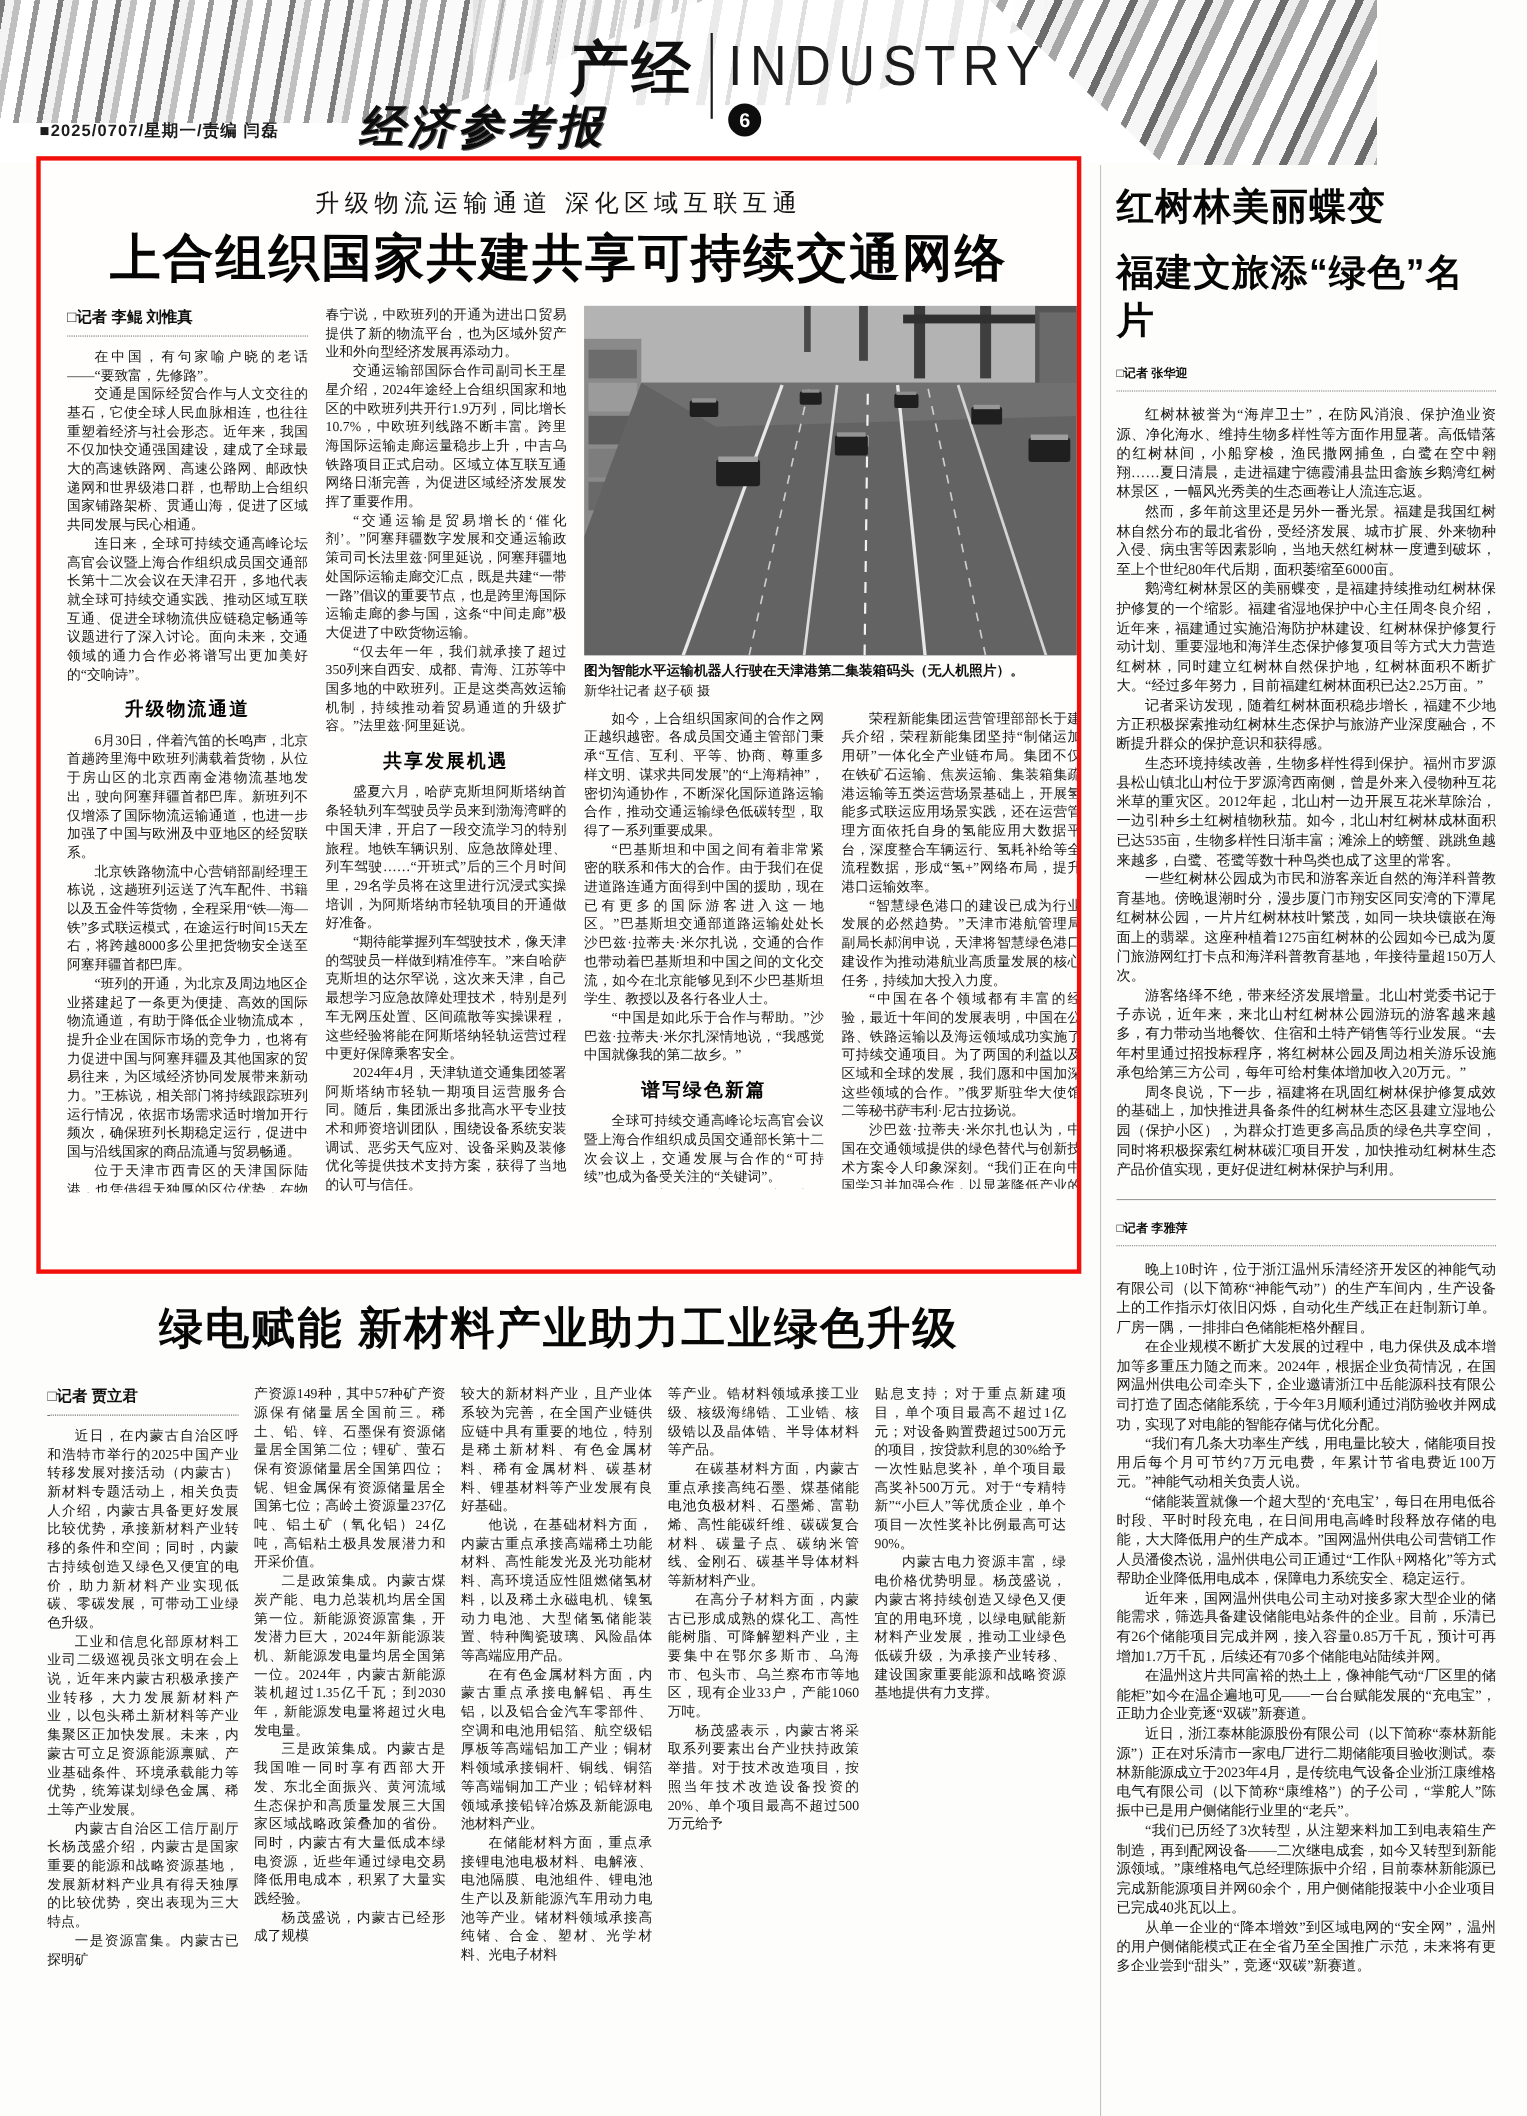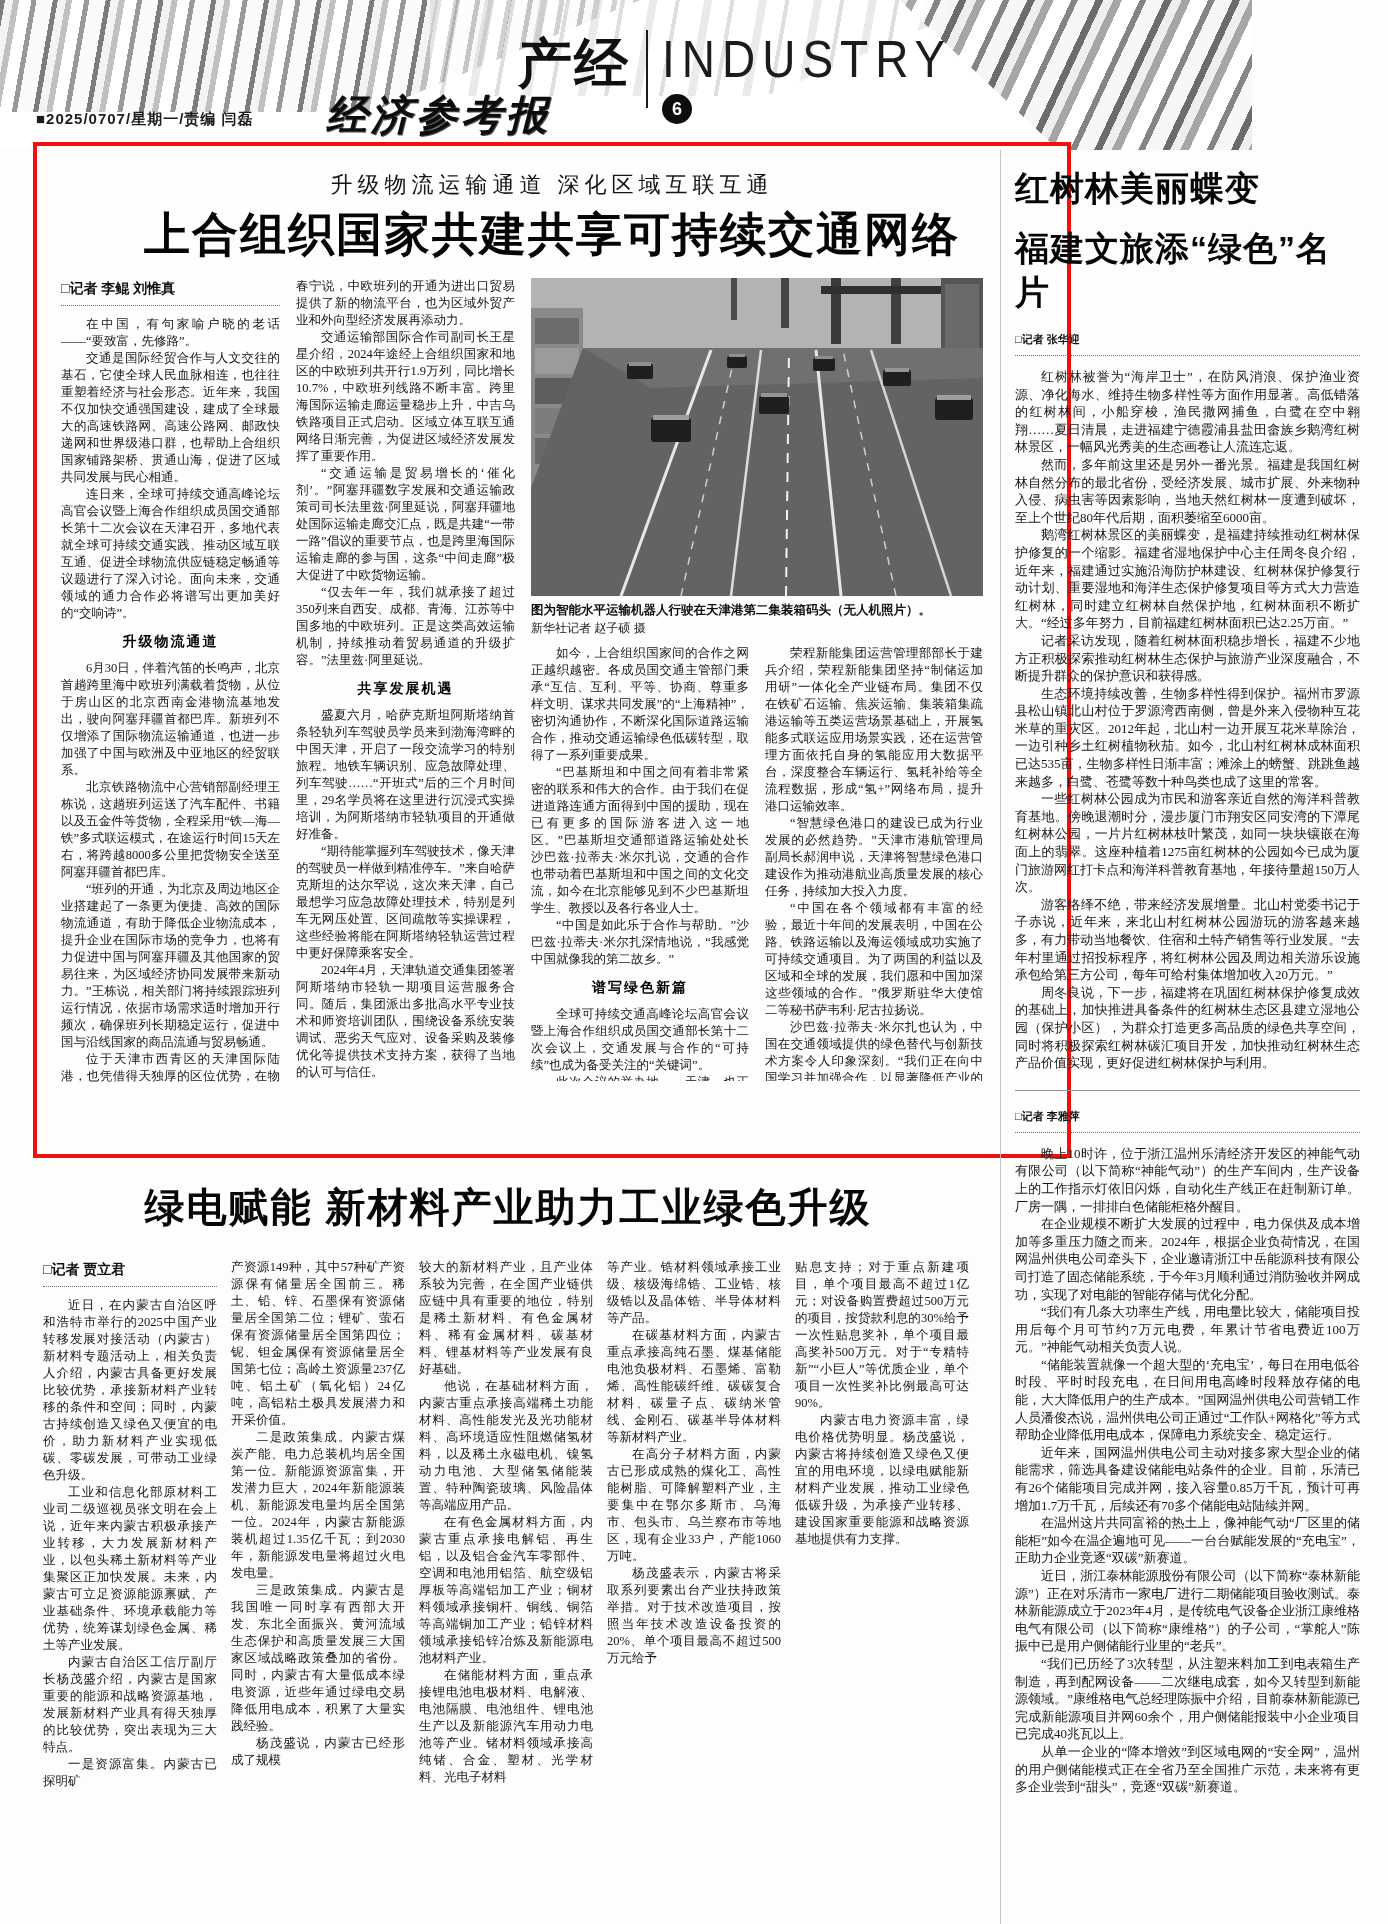"升级物流运输通道 深化区域互联互通" .red-box { width: 1038px -> 950px }
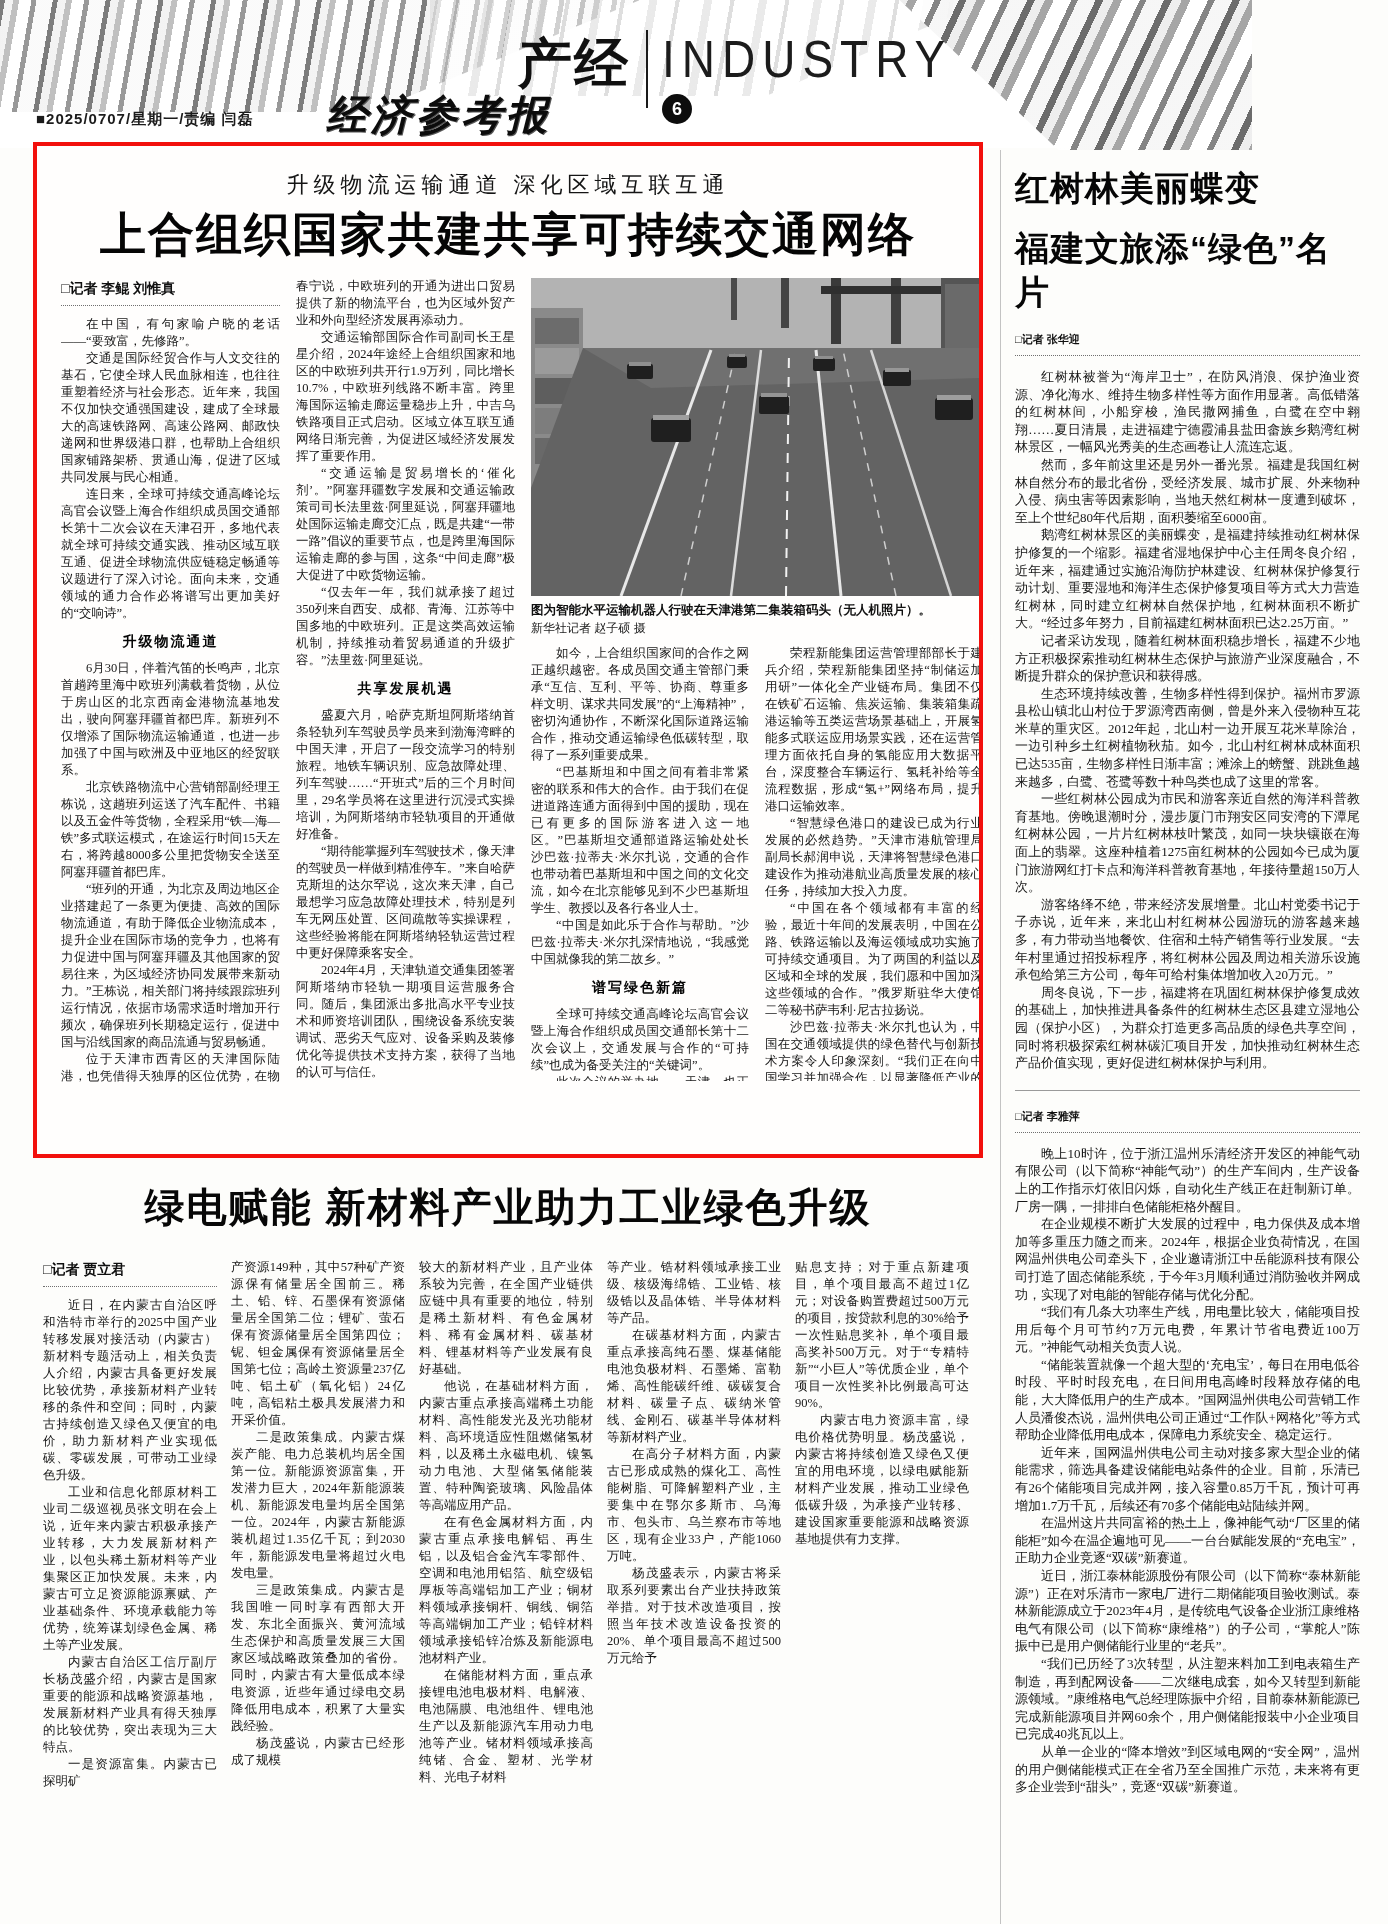"升级物流通道" .subhead { font-size: 14px -> 17px }
